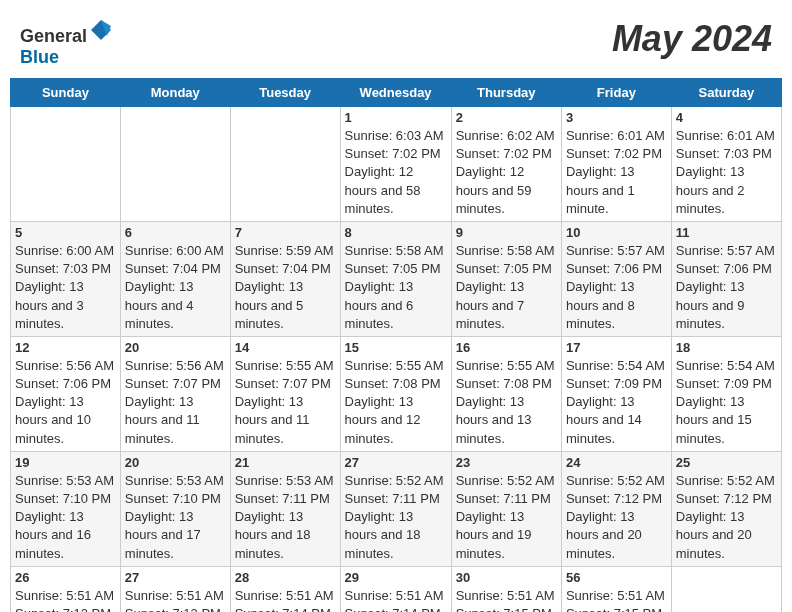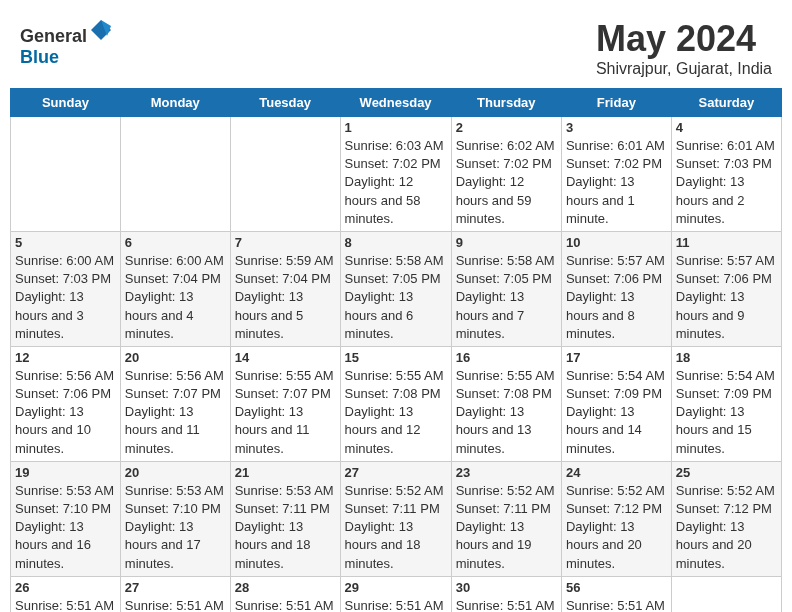"May 2024" .title-area { font-style: none -> italic; text-align: left -> center }
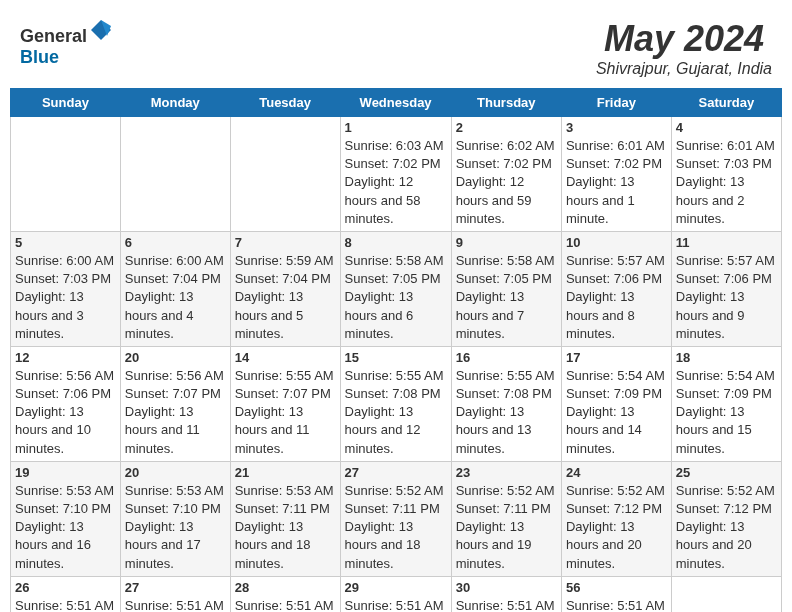"Shivrajpur, Gujarat, India" div.subtitle { html: <div>Shivrajpur, Gujarat, India</div> -> none }
